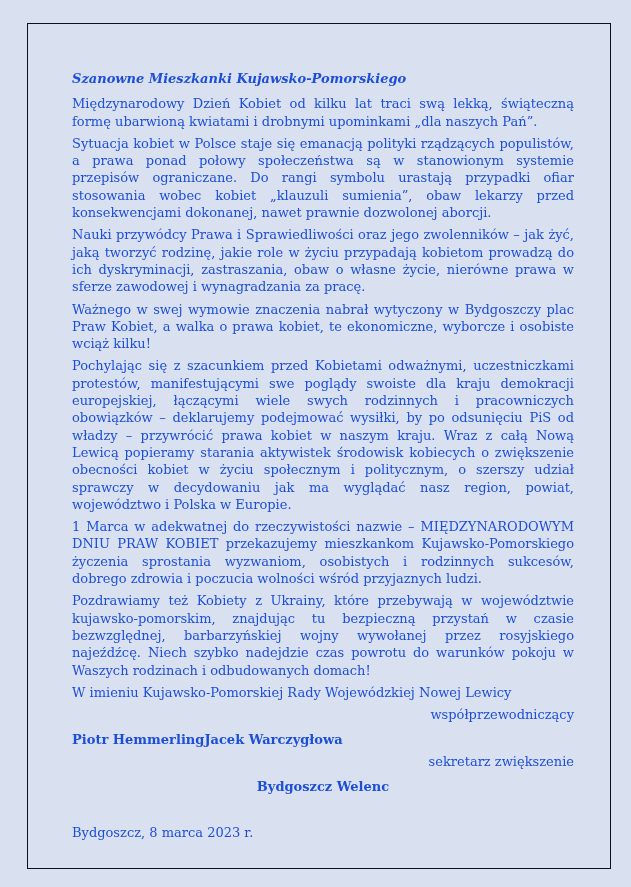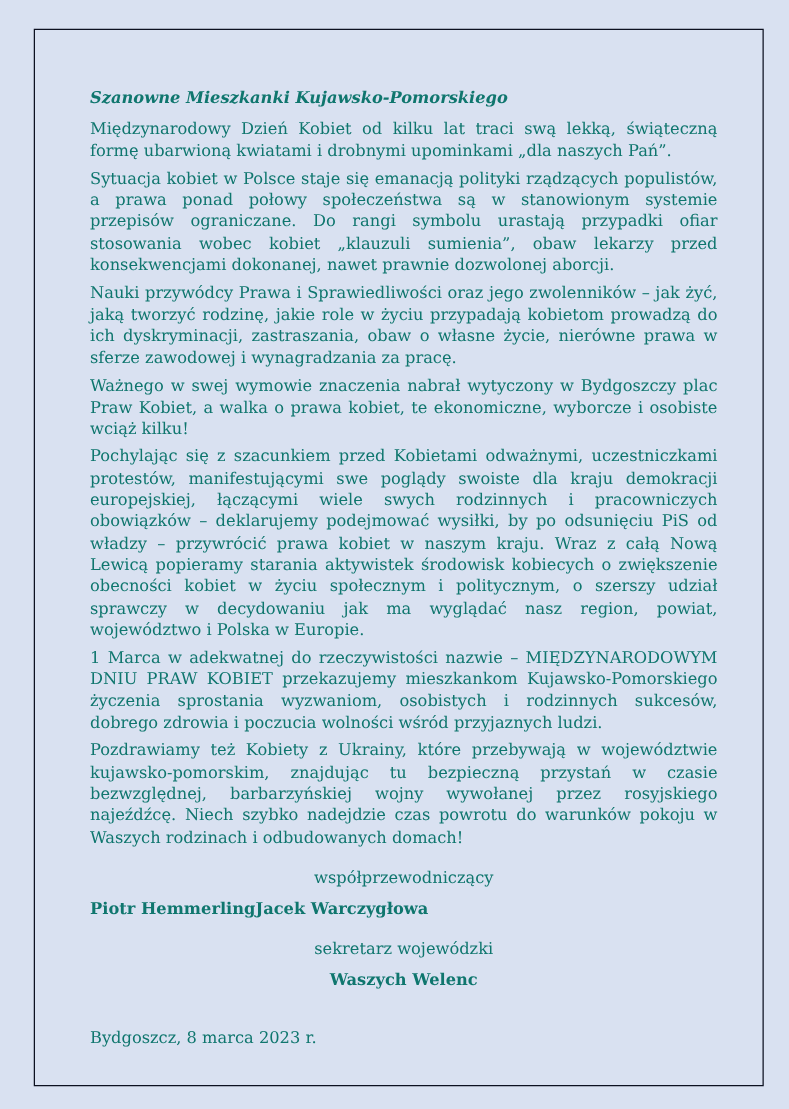"Szanowne Mieszkanki Kujawsko-Pomorskiego" .page { color: #0f766e -> #1d4ed8 }
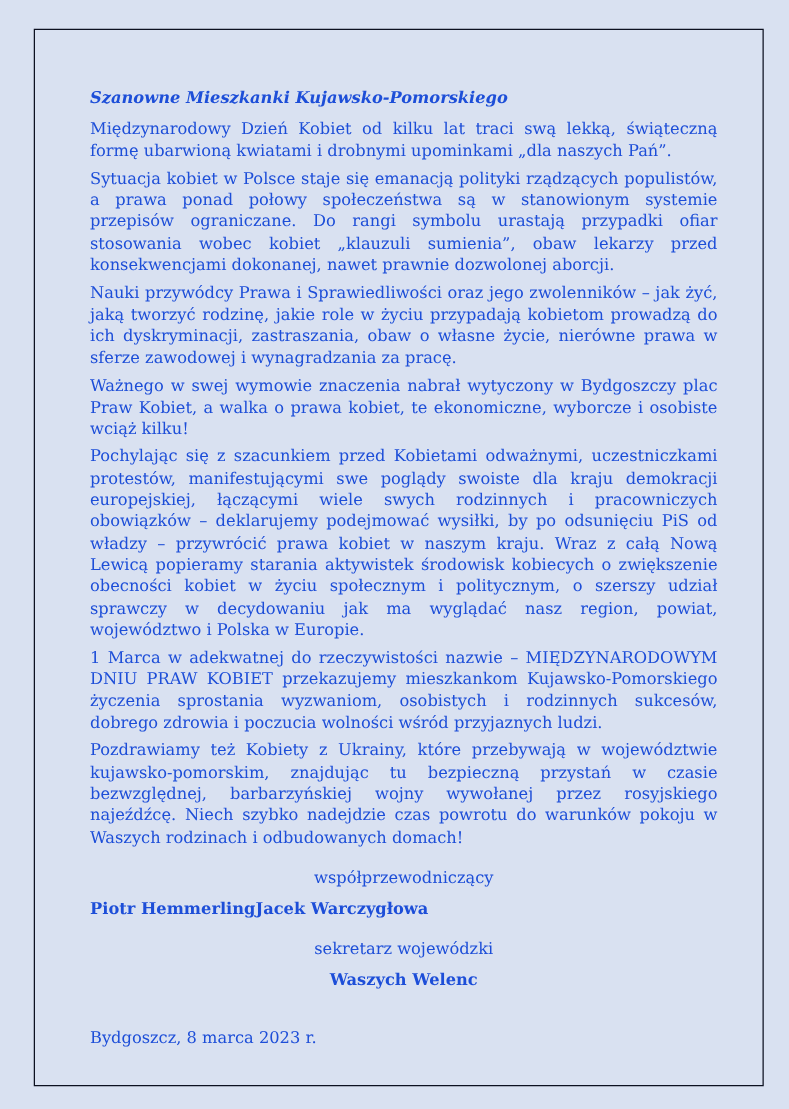"W imieniu Kujawsko-Pomorskiej Rady" p.par { html: none -> <p>W imieniu Kujawsko-Pomorskiej Rady Wojewódzkiej Nowej Lewicy</p> }
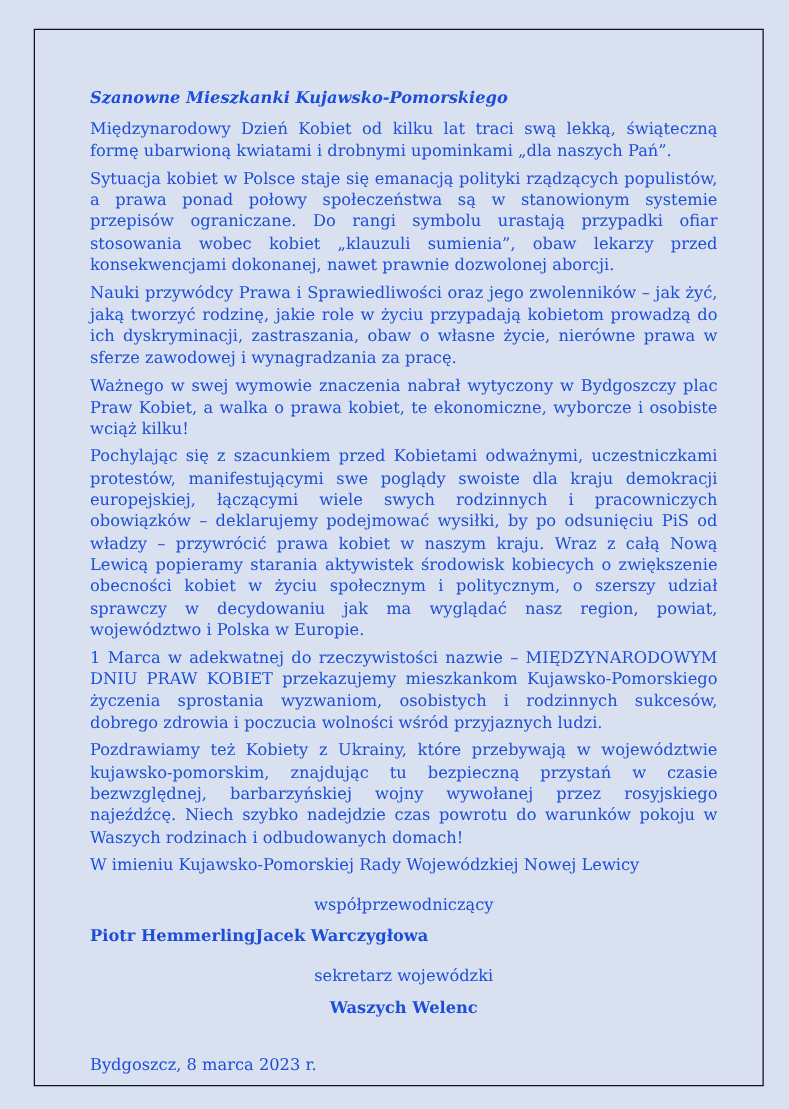"współprzewodniczący" .sig-role { margin-top: 15px -> 5px; text-align: center -> right }
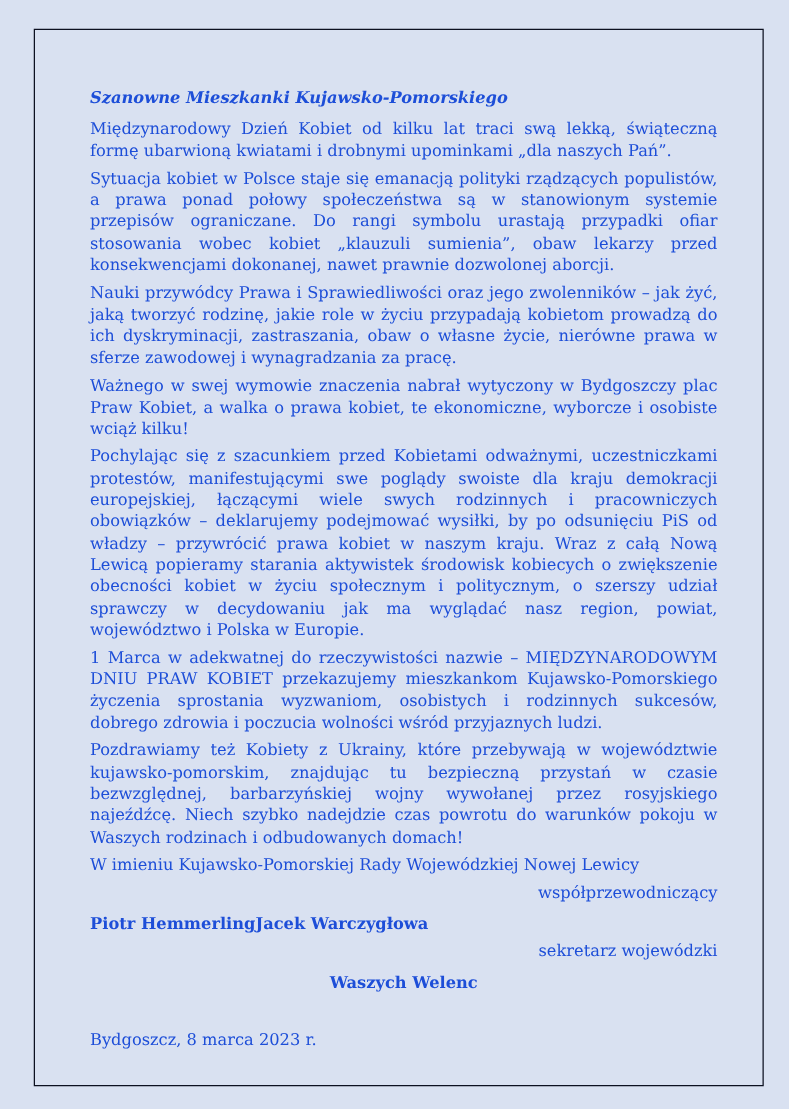"sekretarz wojewódzki" div.sig-role { text: wojewódzki -> zwiększenie }
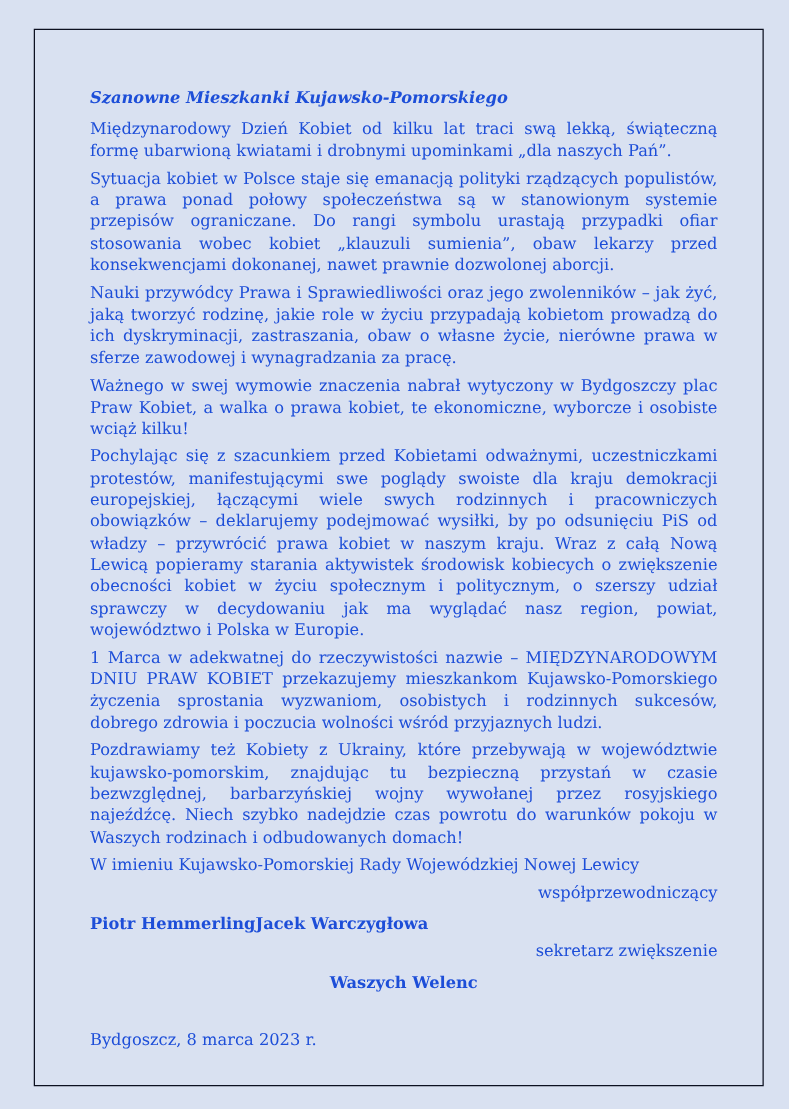"Waszych Welenc" div.sig-center-bold { text: Waszych -> Bydgoszcz }
